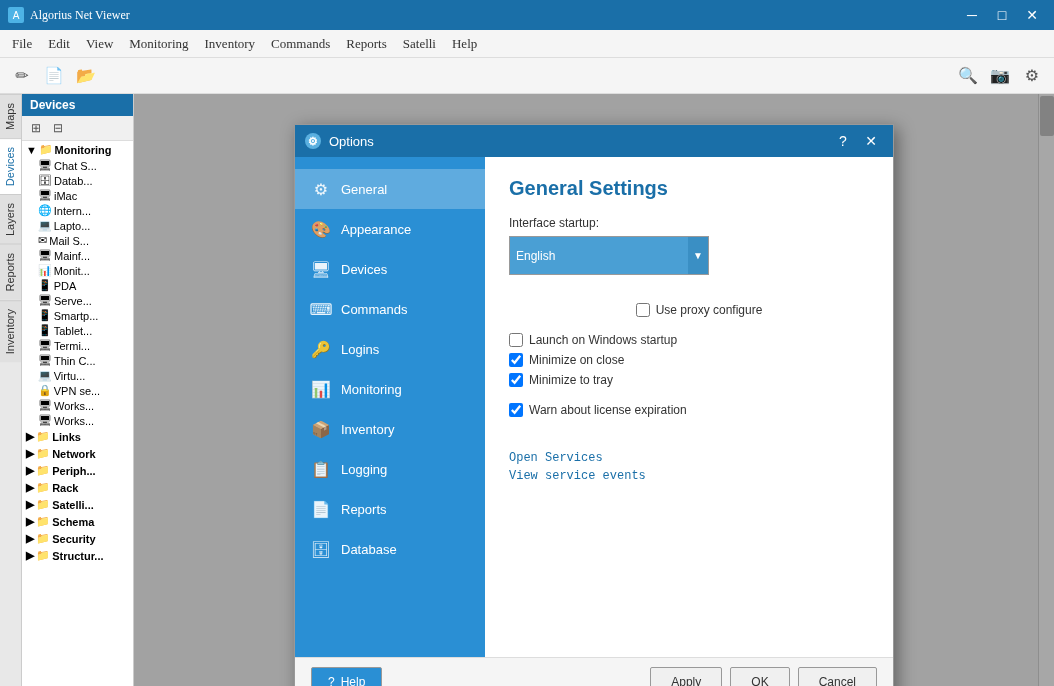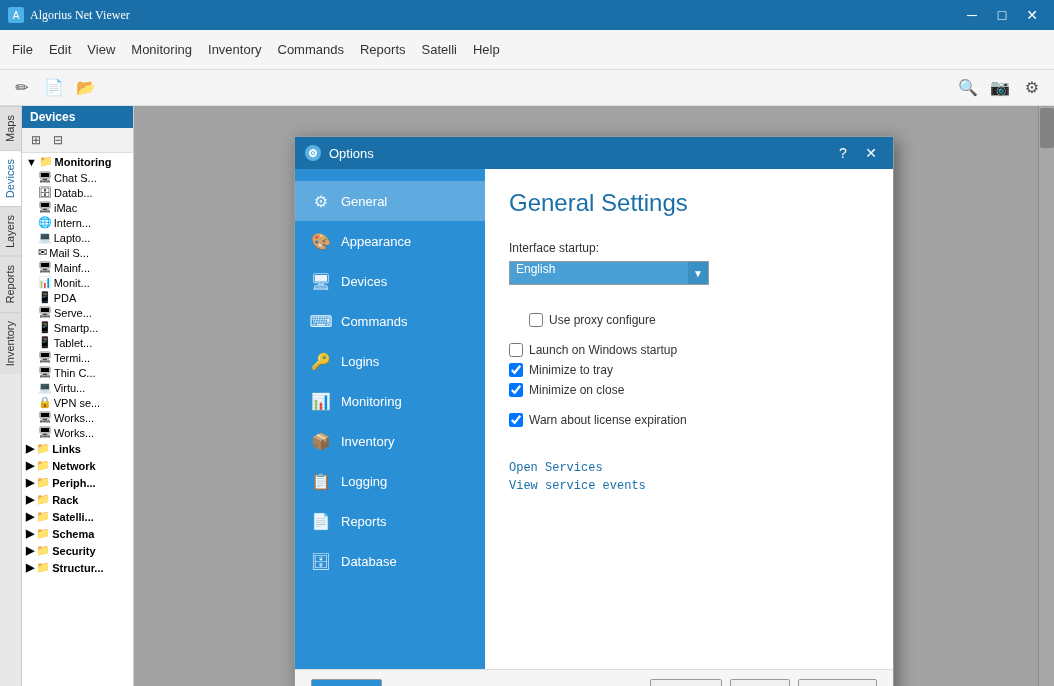"File" .menu-bar { font-family: none -> Liberation Serif, serif; height: 40px -> 28px }
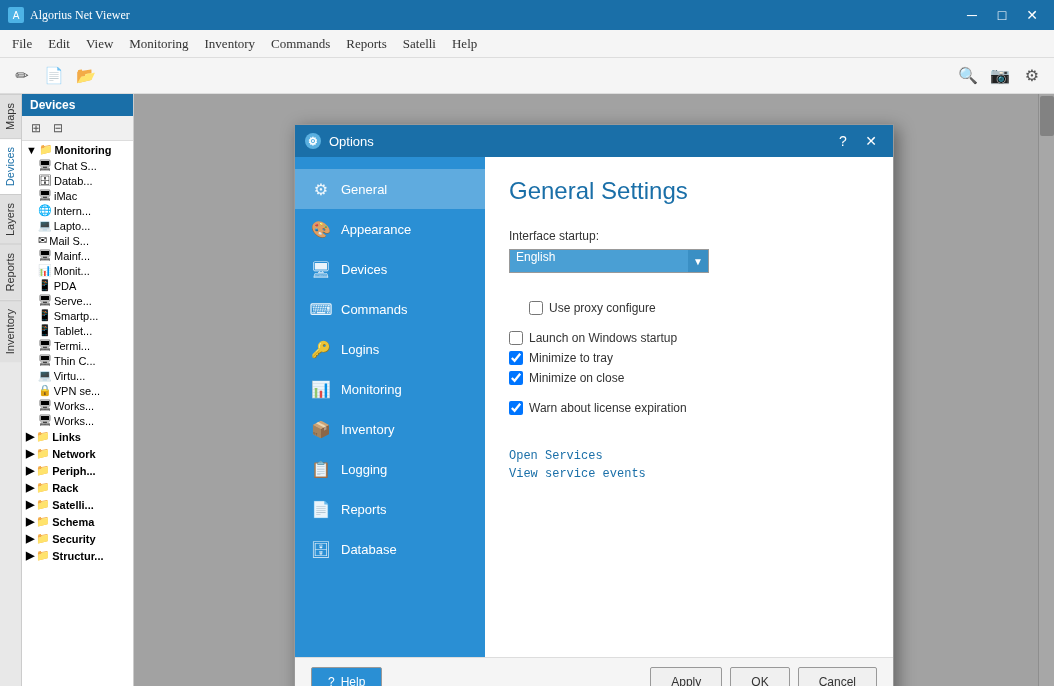"General Settings" .options-title { font-size: 24px -> 20px; font-weight: normal -> bold; margin-bottom: 24px -> 16px }
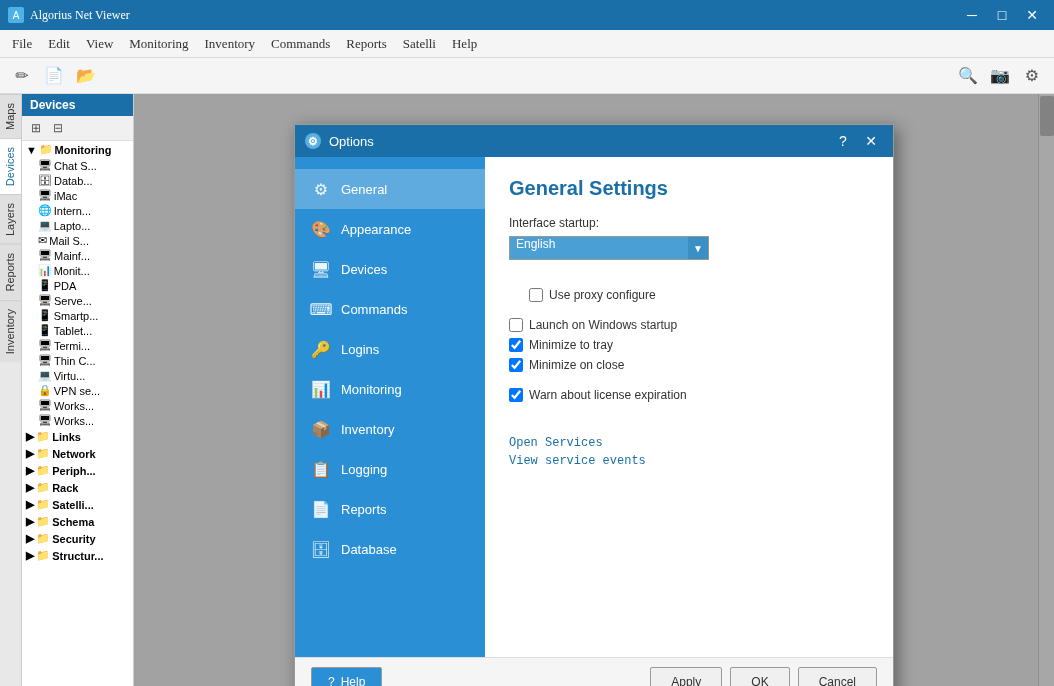"English" .options-dropdown { align-items: none -> center; height: 24px -> 39px }
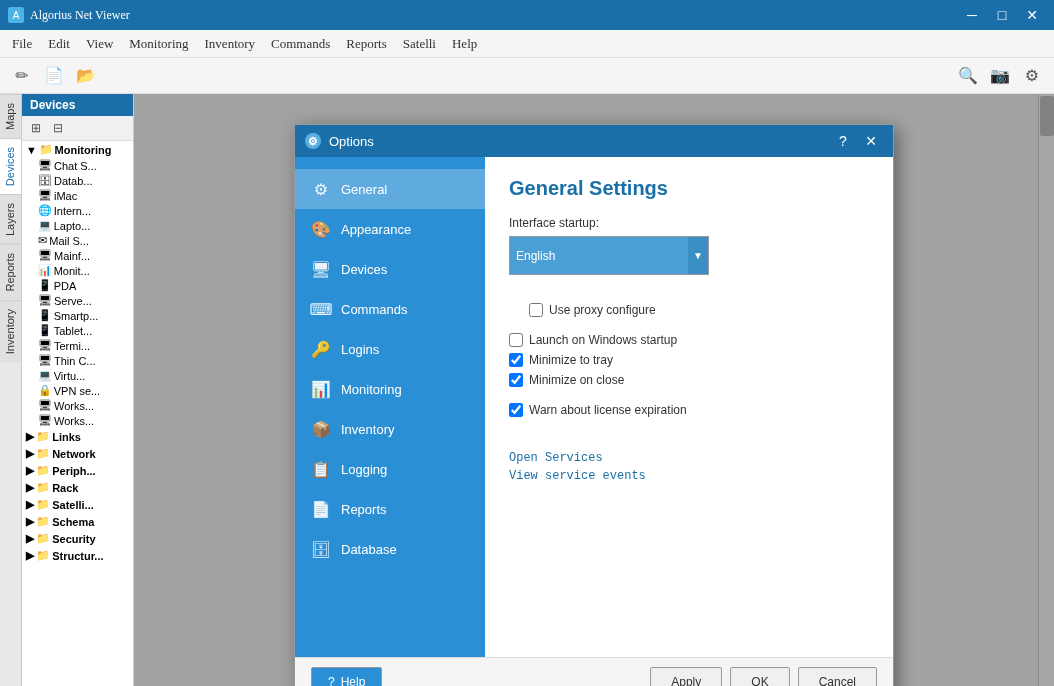"Use proxy configure" .checkbox-indent { justify-content: none -> center }
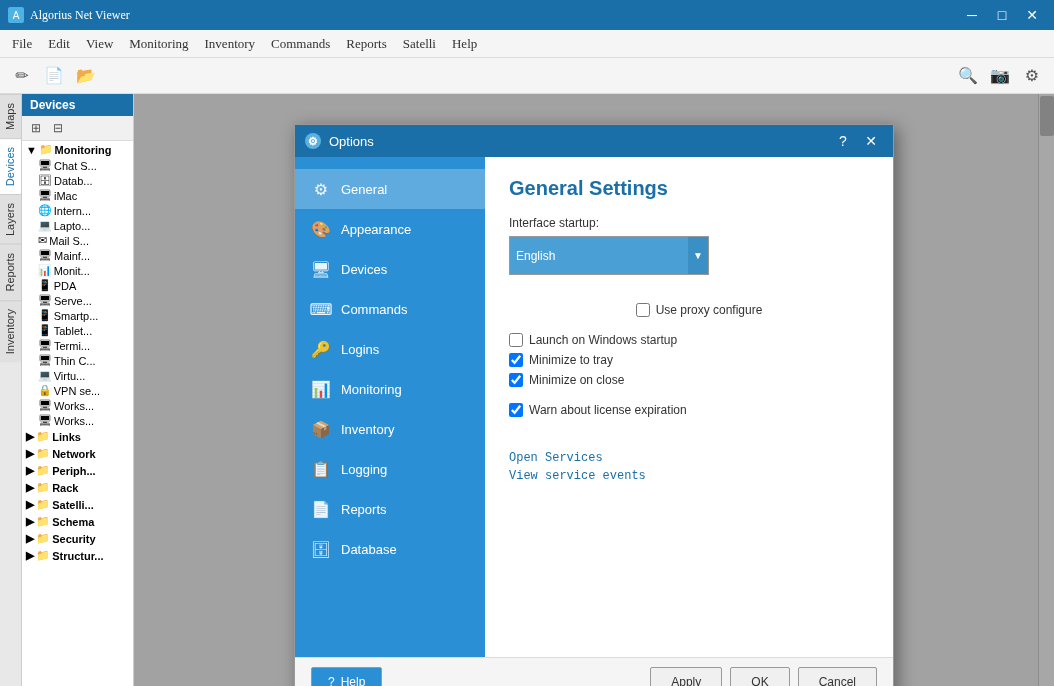"Minimize to tray" div.checkbox-row { order: before "Minimize on close" -> after "Minimize on close" }
